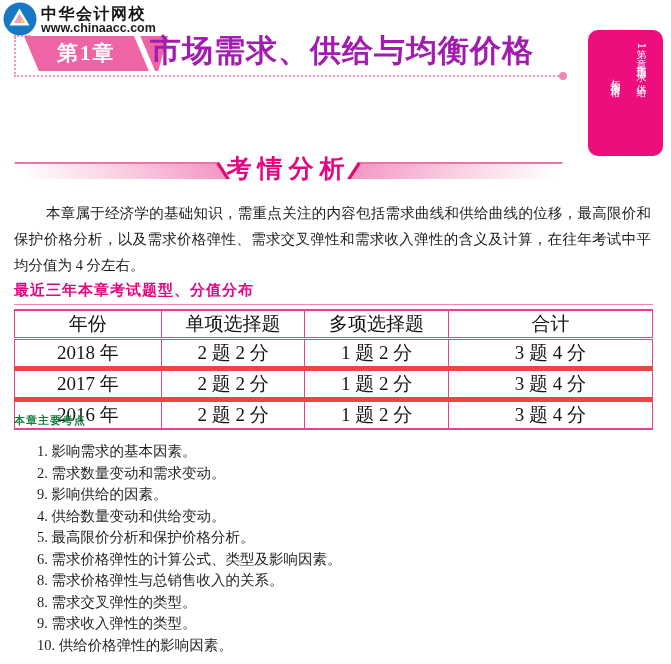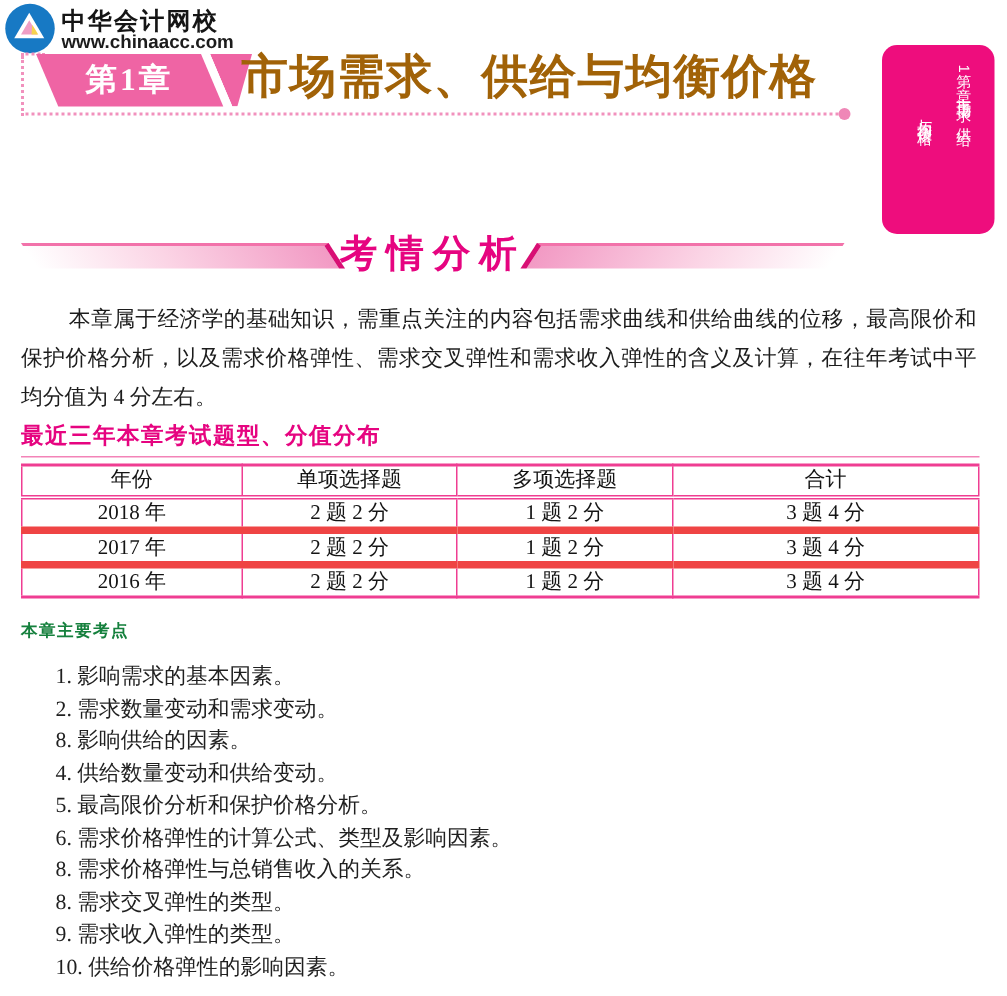"市场需求、供给与均衡价格" .page-title { color: #a16207 -> #a21caf; left: 161px -> 150px }
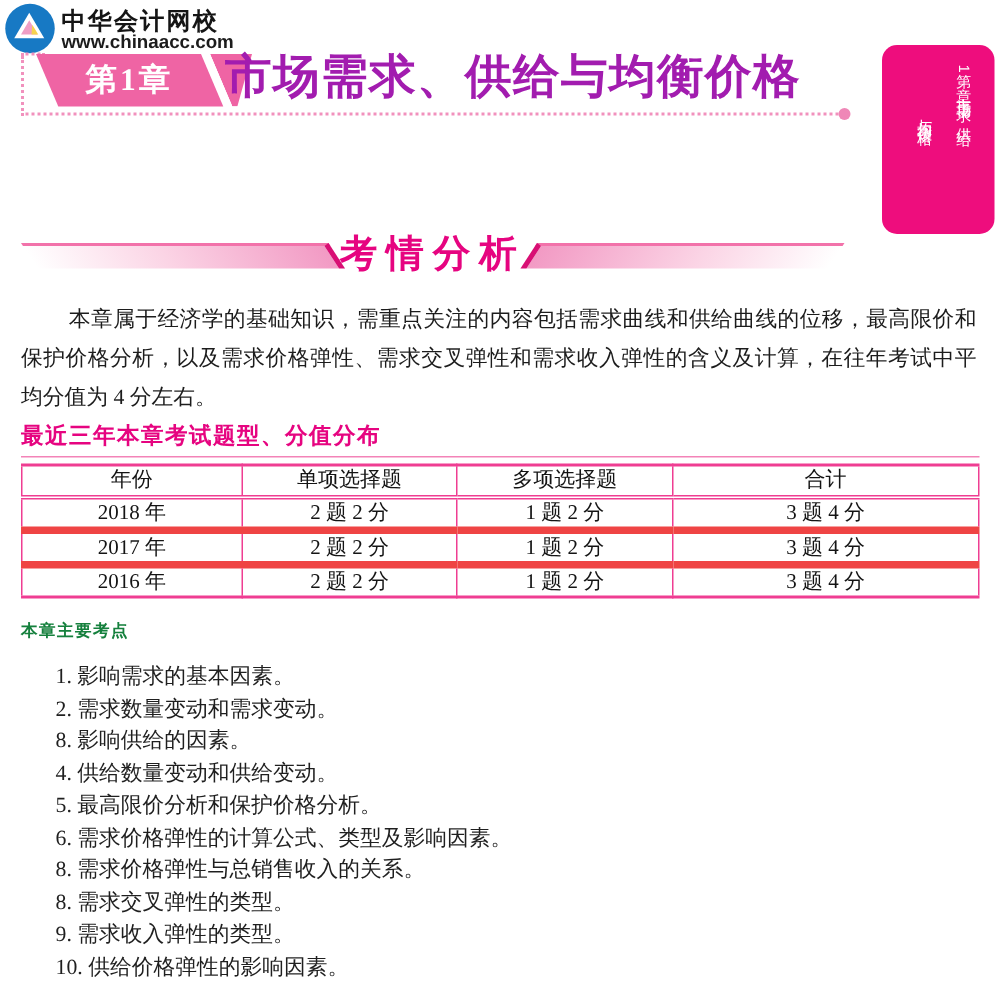"年份" .score-table { font-size: 14px -> 19px }
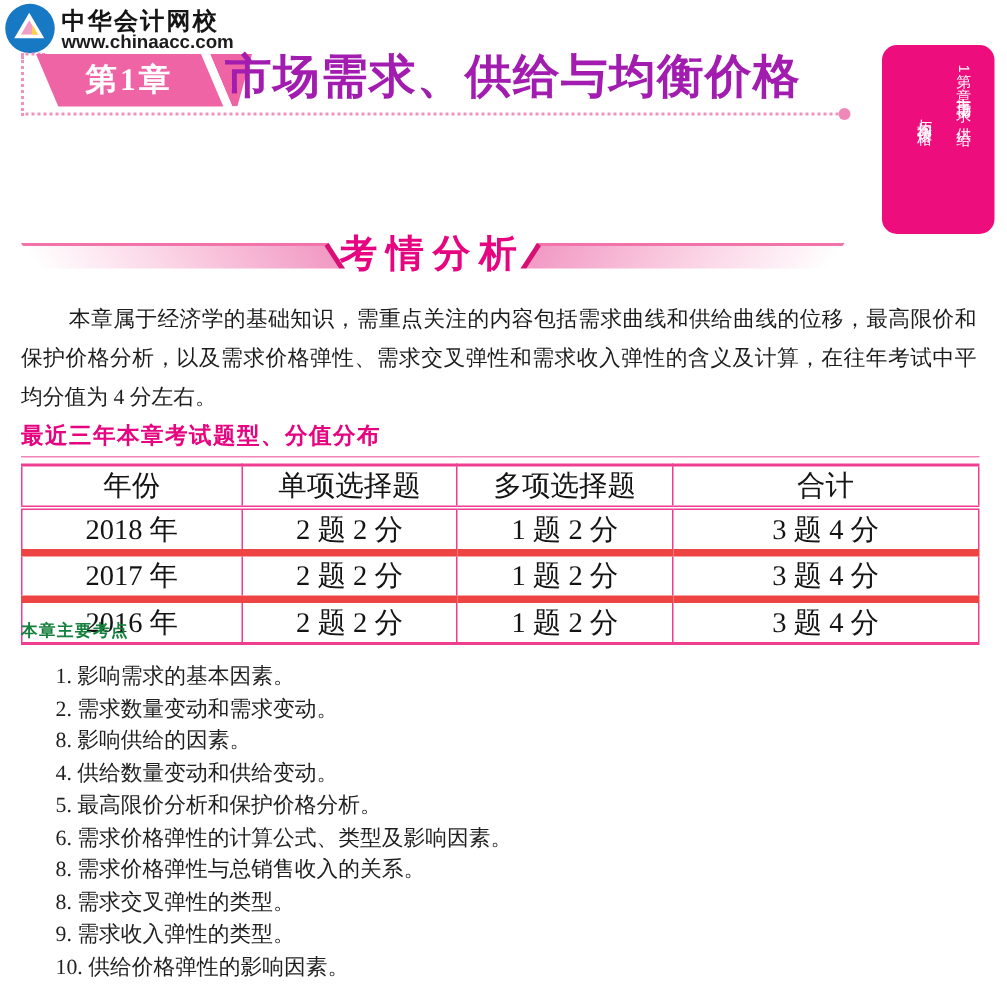"8. 影响供给的因素。" div.kp { text: 8 -> 9 }
